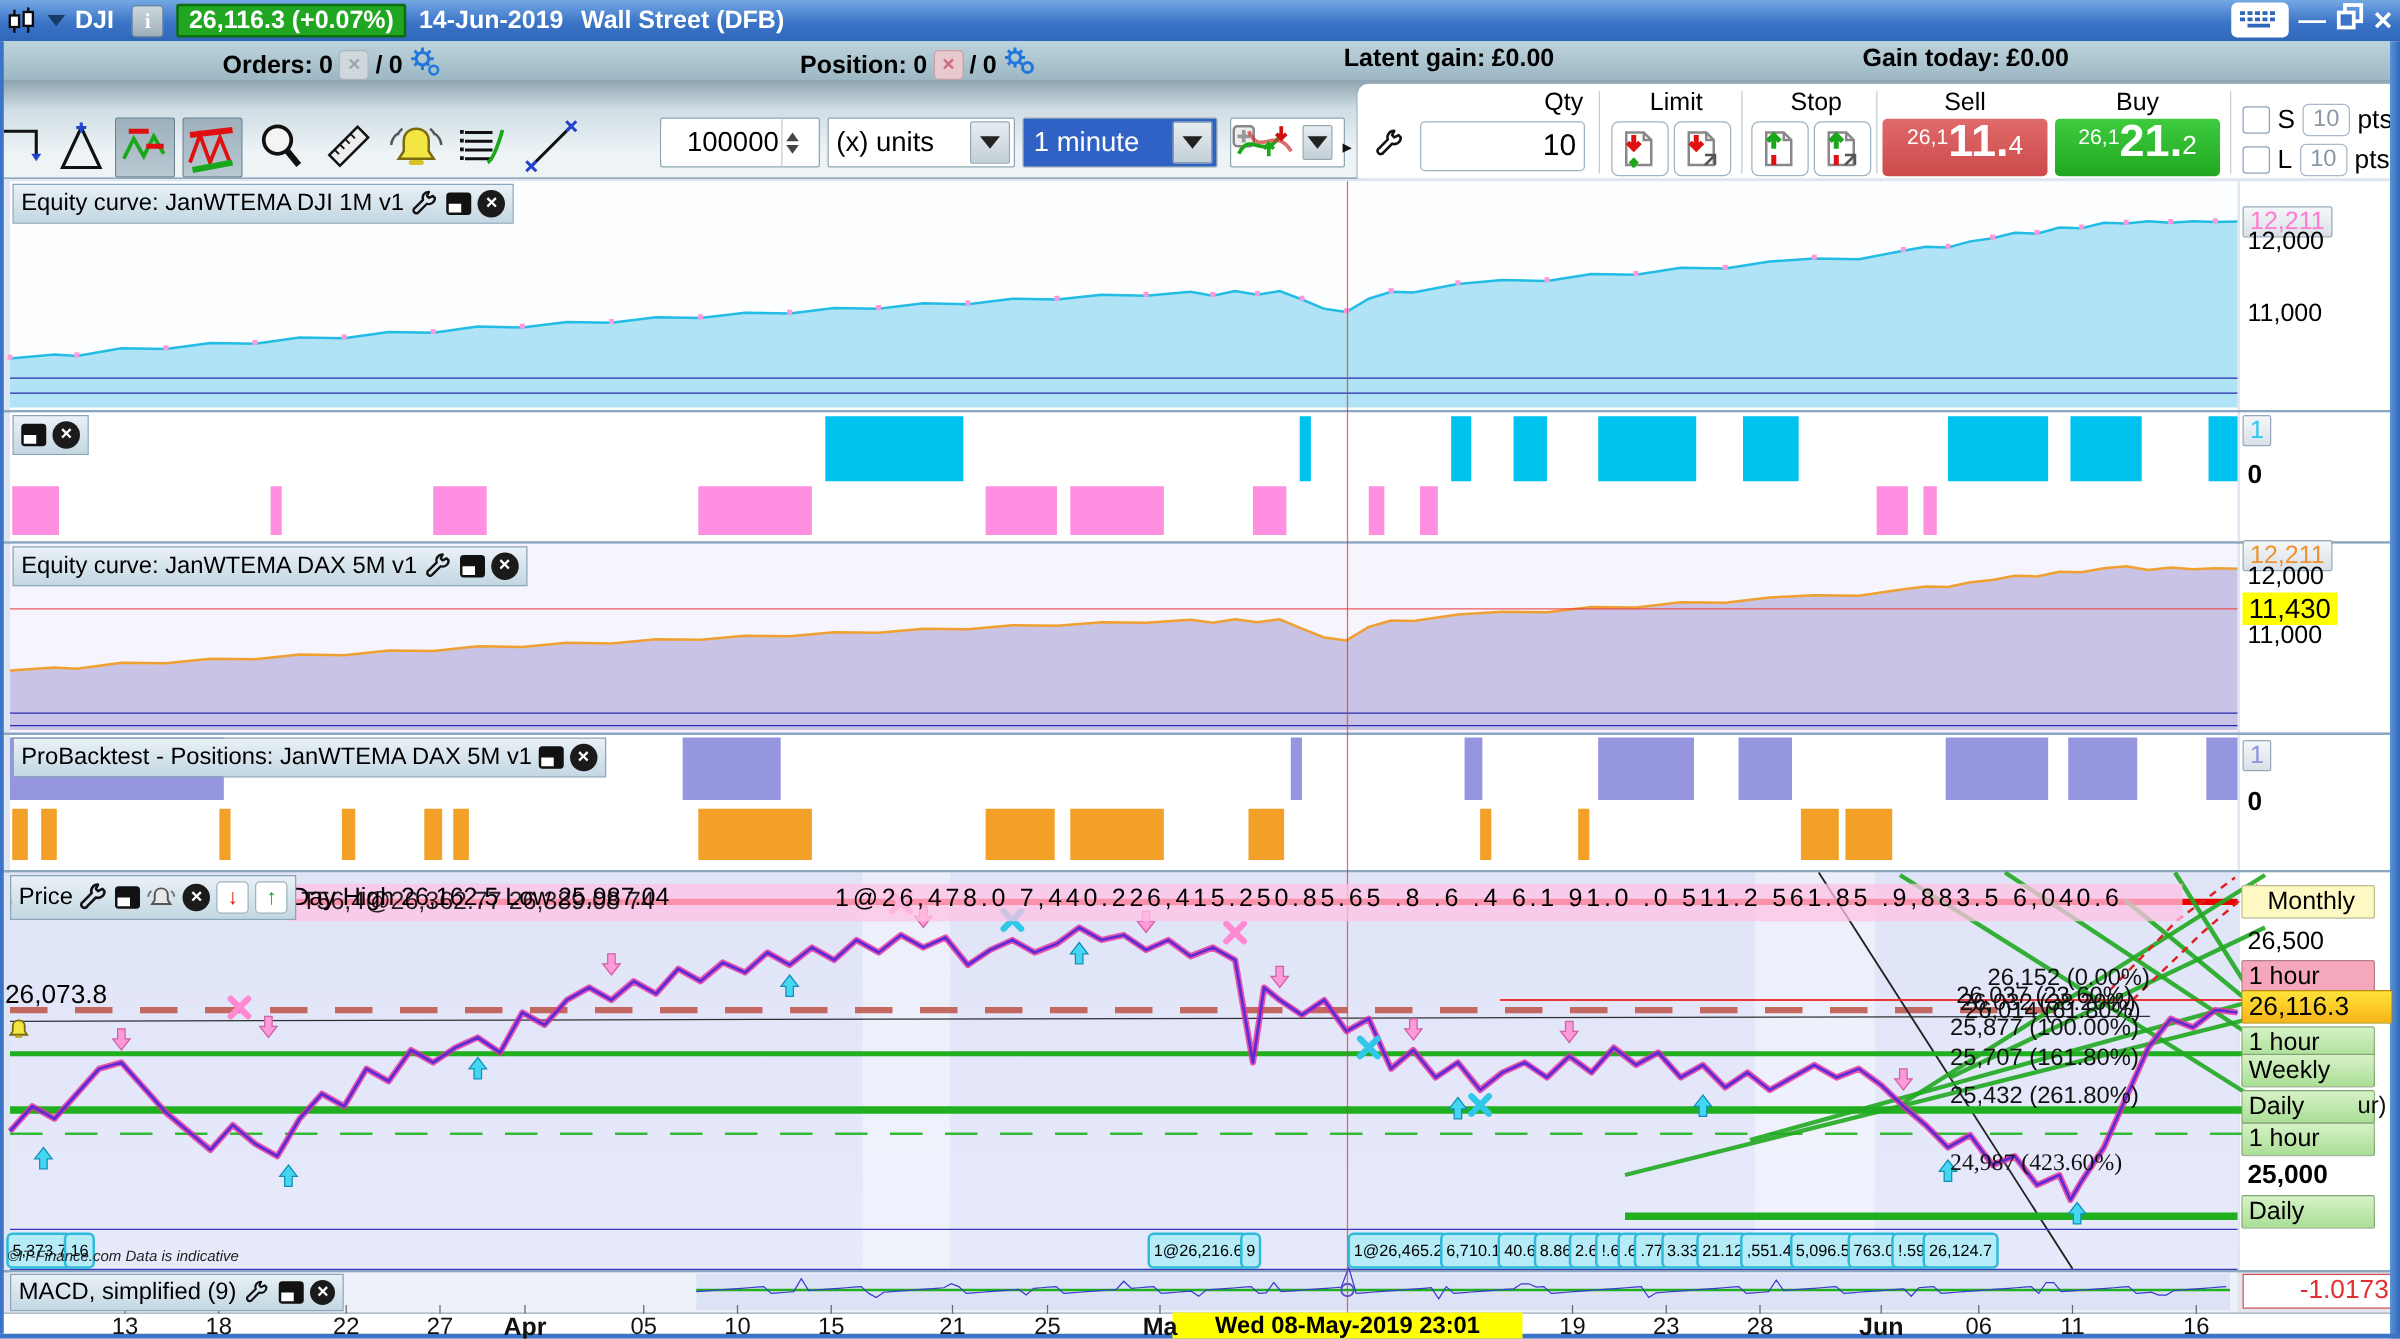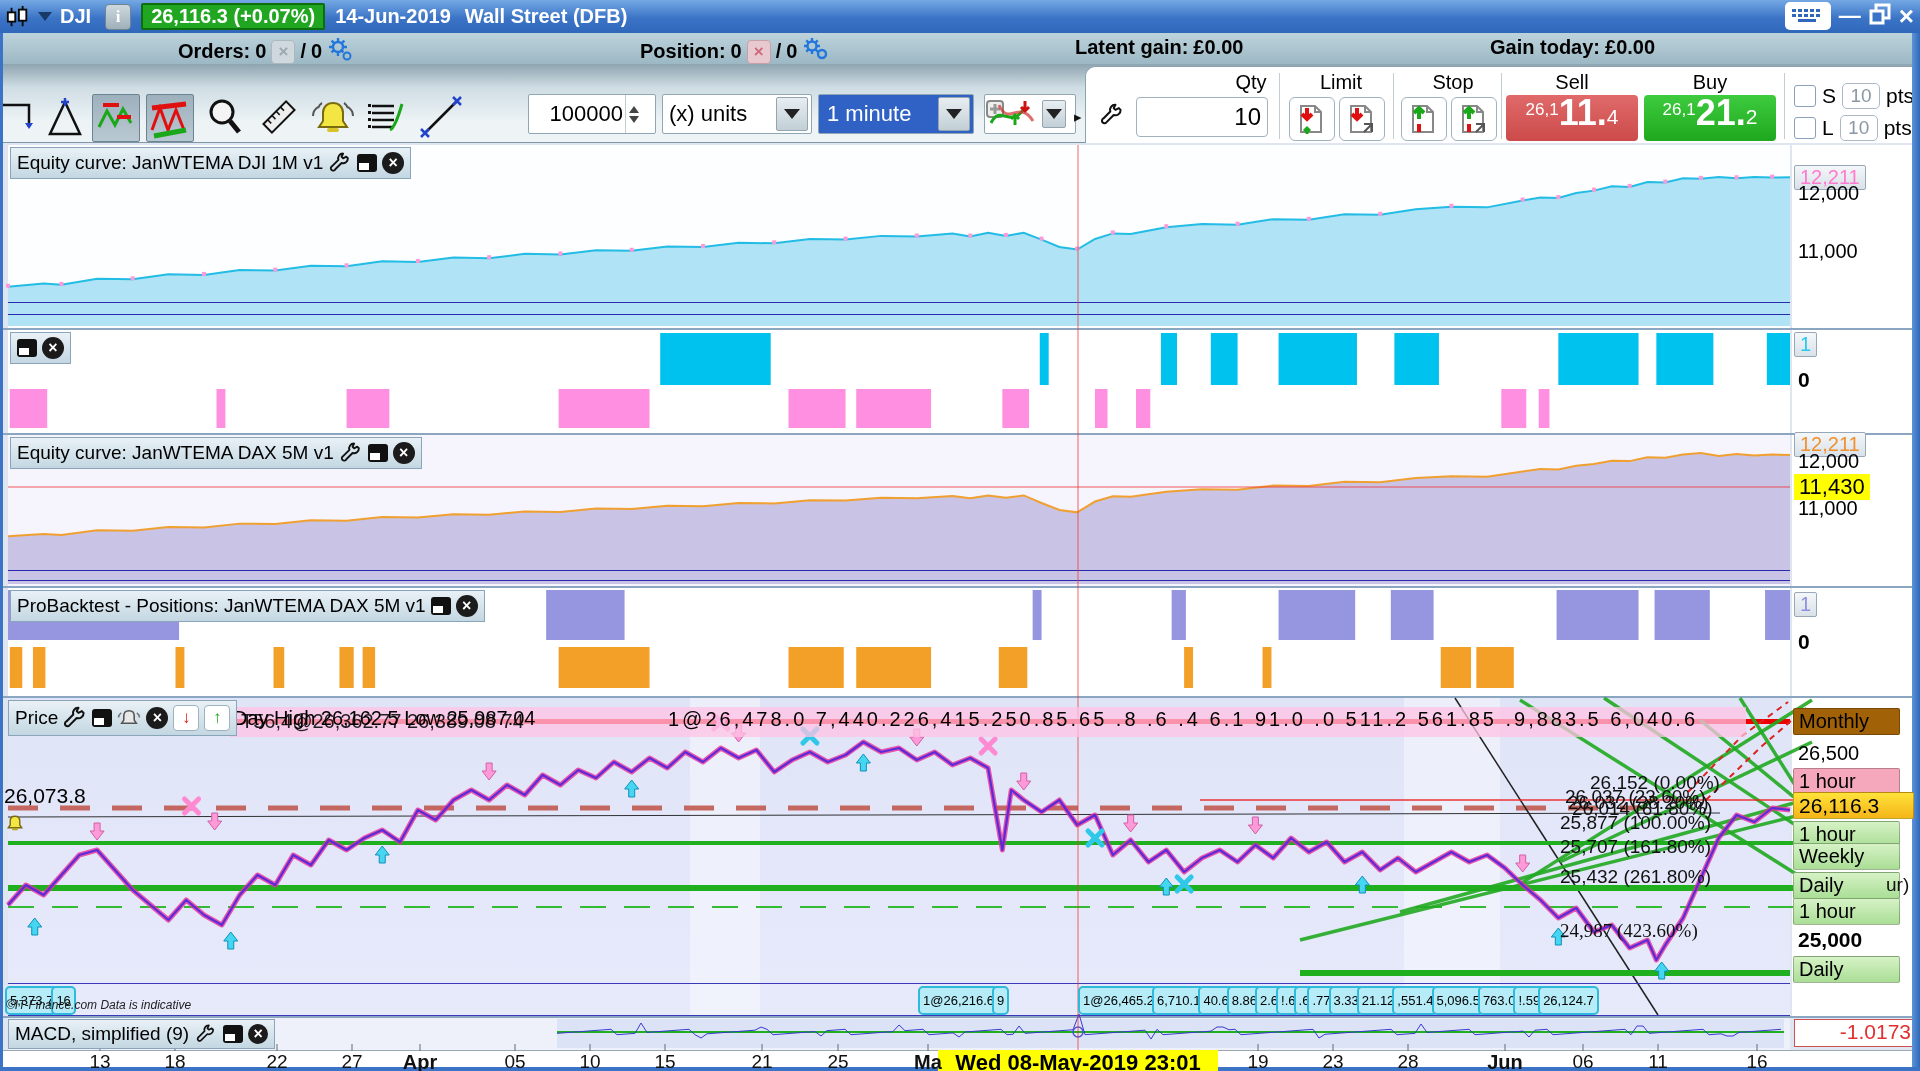"Monthly" span.badge { background: #a16207 -> #fef9c3; text-align: none -> center }
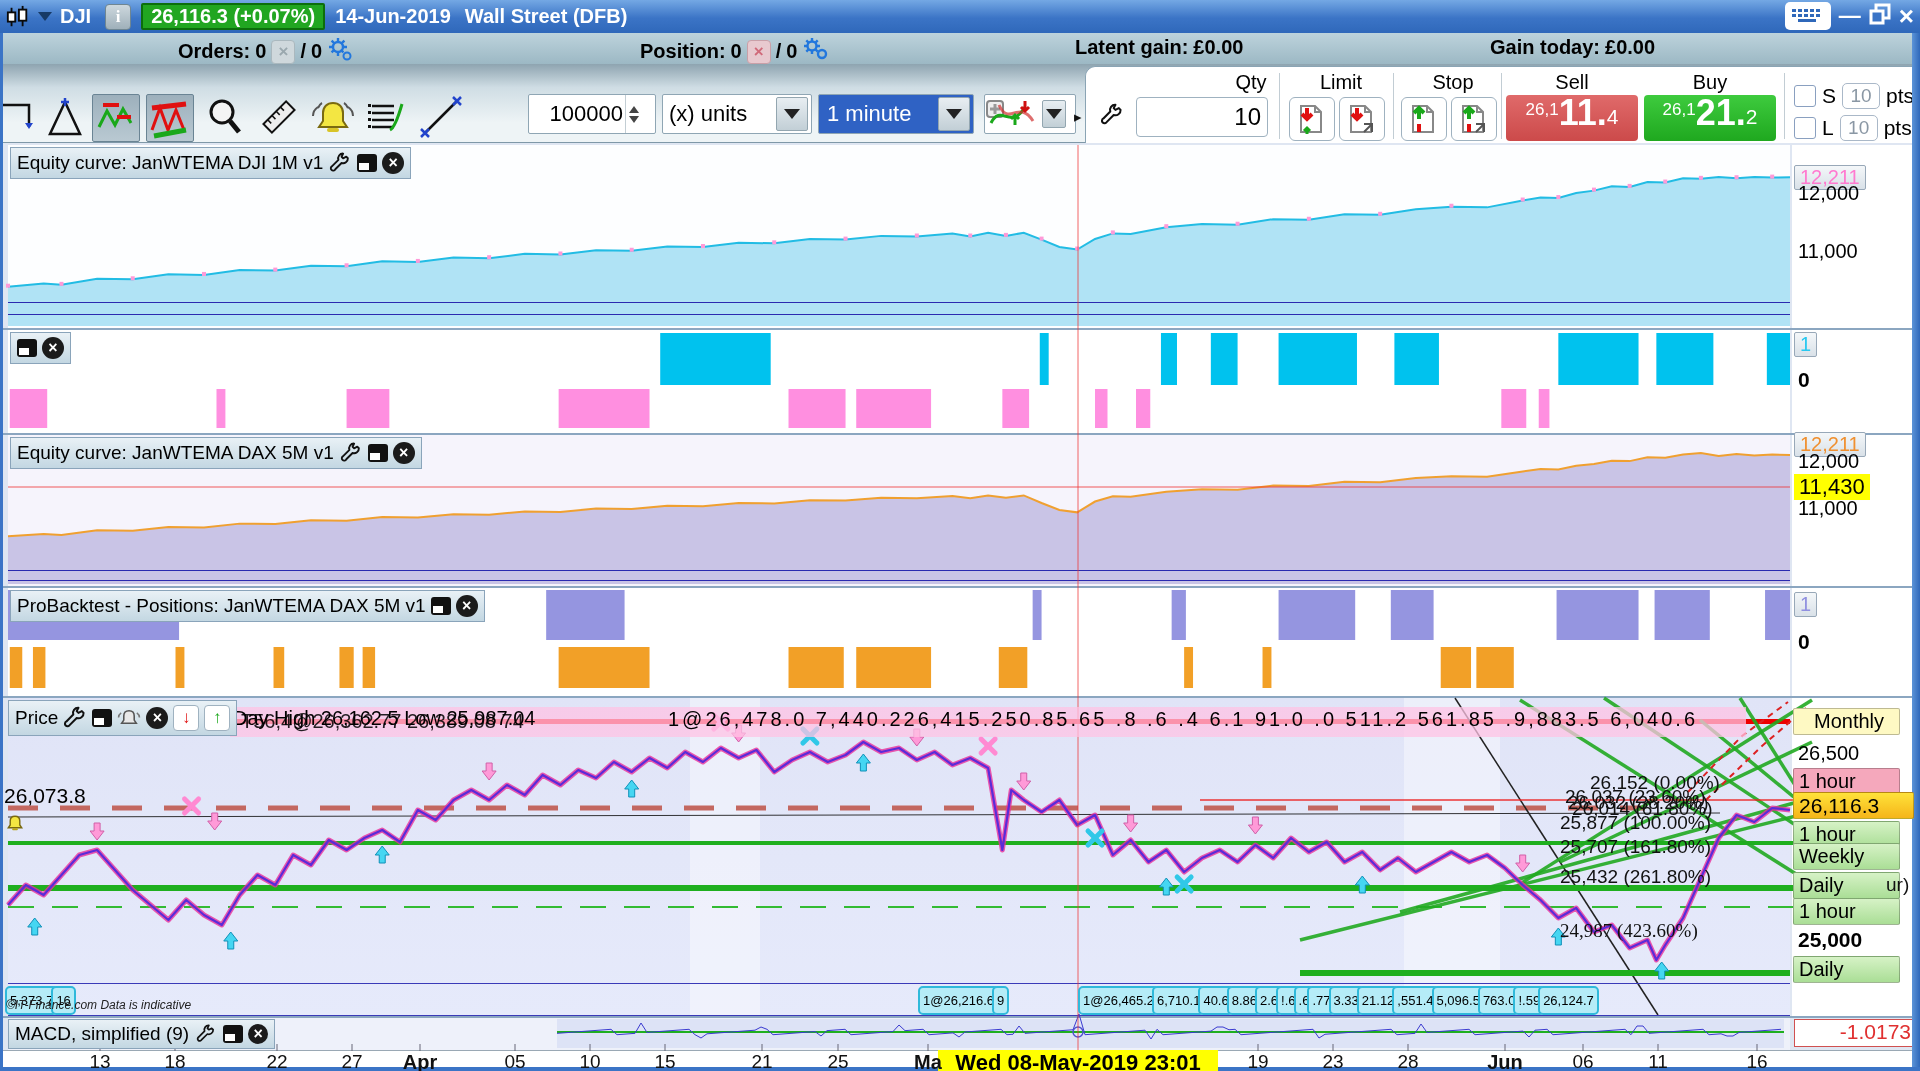"Wed 08-May-2019 23:01" .cursor-date { font-size: 22px -> 19px }
